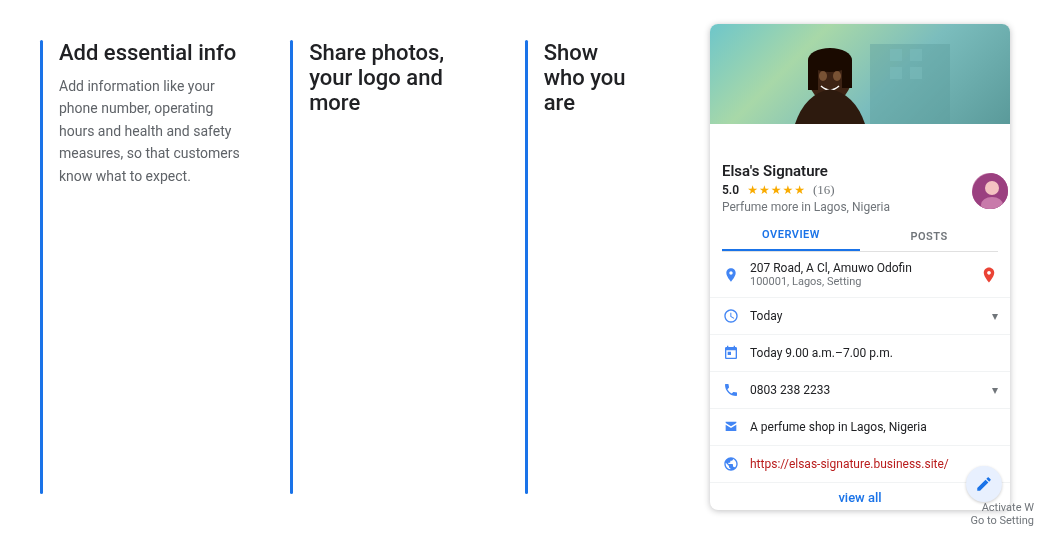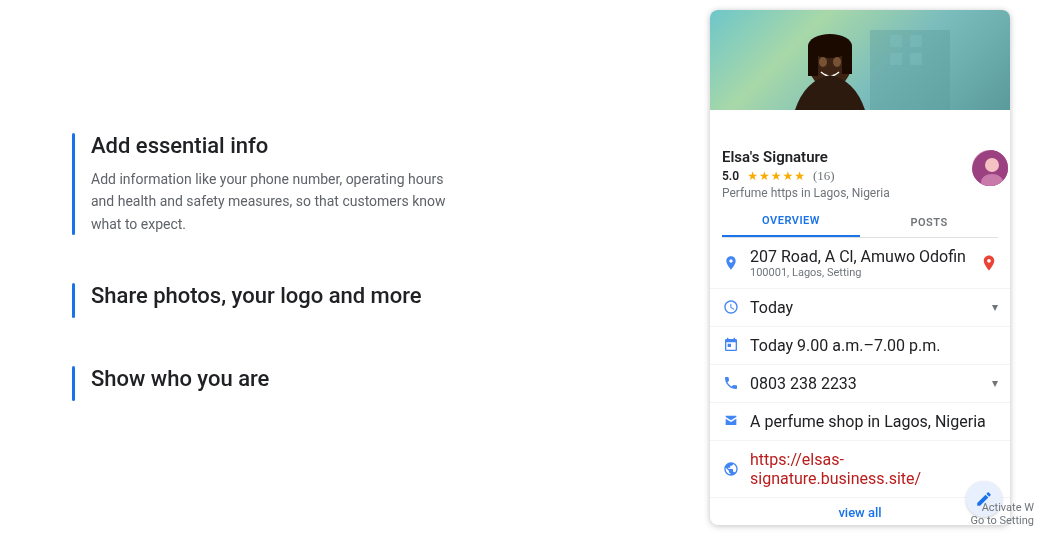"Add essential info" .left-panel { flex-direction: column -> row; margin-left: 32px -> none }
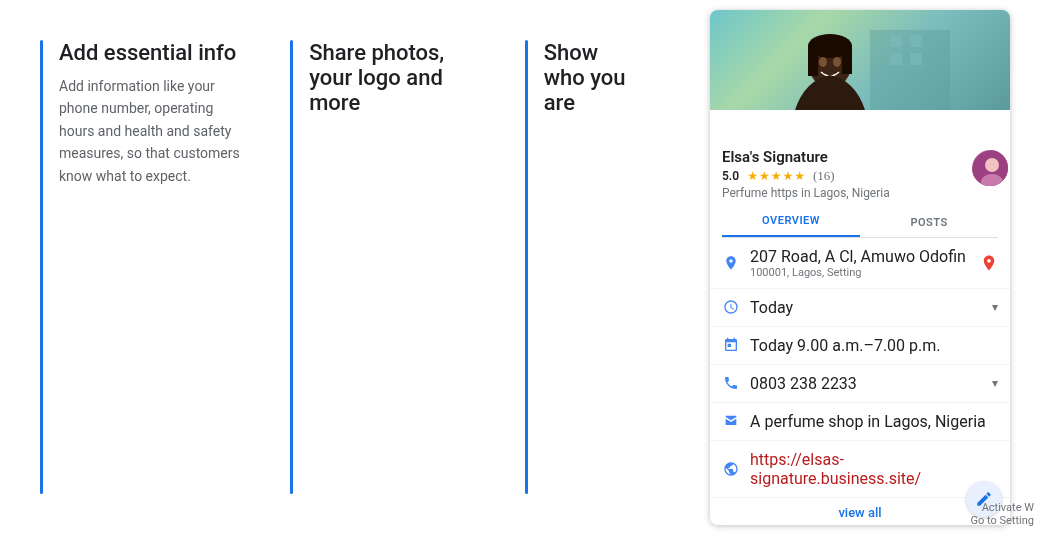"Elsa's Signature" .card-info { align-items: flex-start -> center }
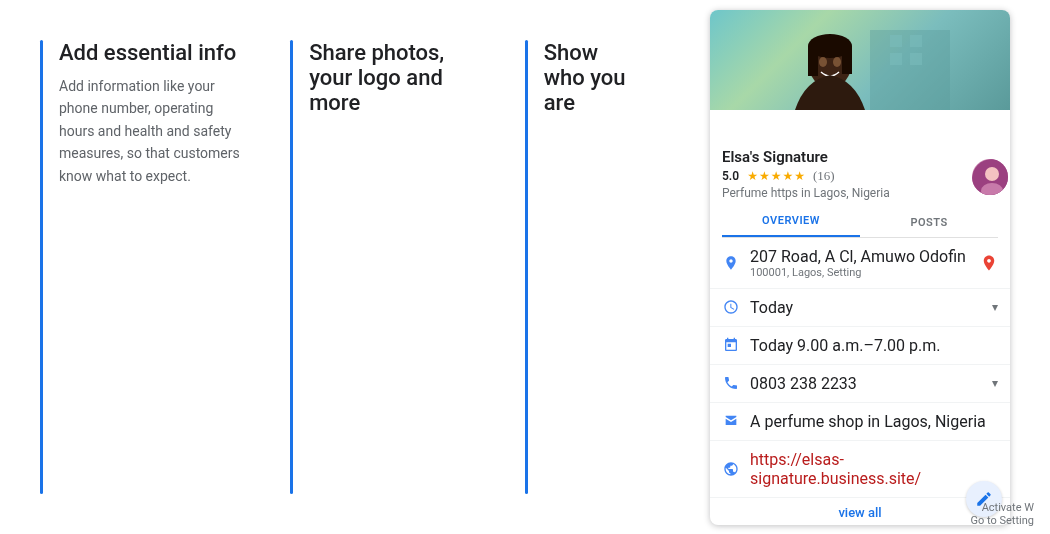"Perfume https in Lagos, Nigeria" div.business-type { text: https -> more }
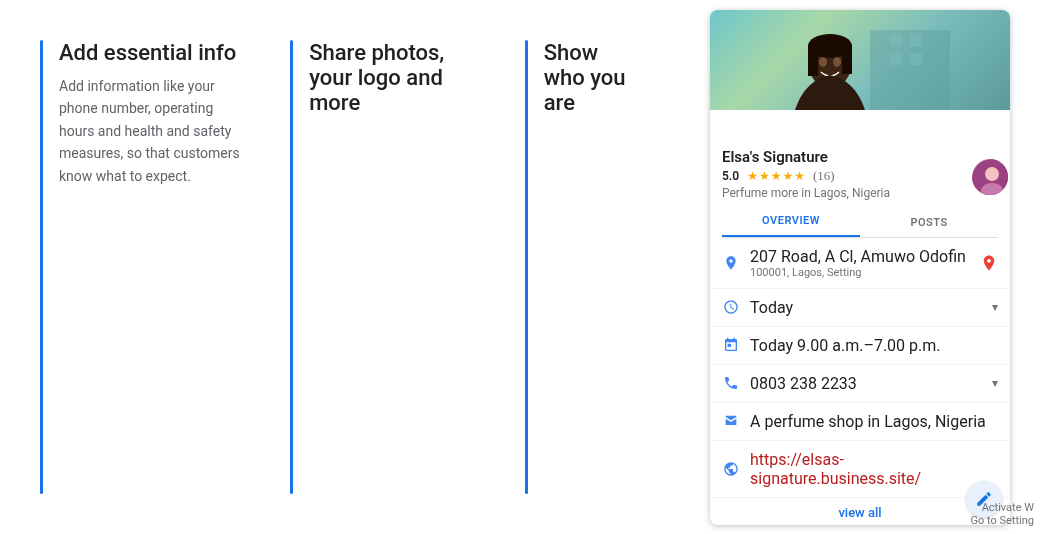"207 Road, A Cl, Amuwo" .row-text { font-size: 16px -> 12px }
